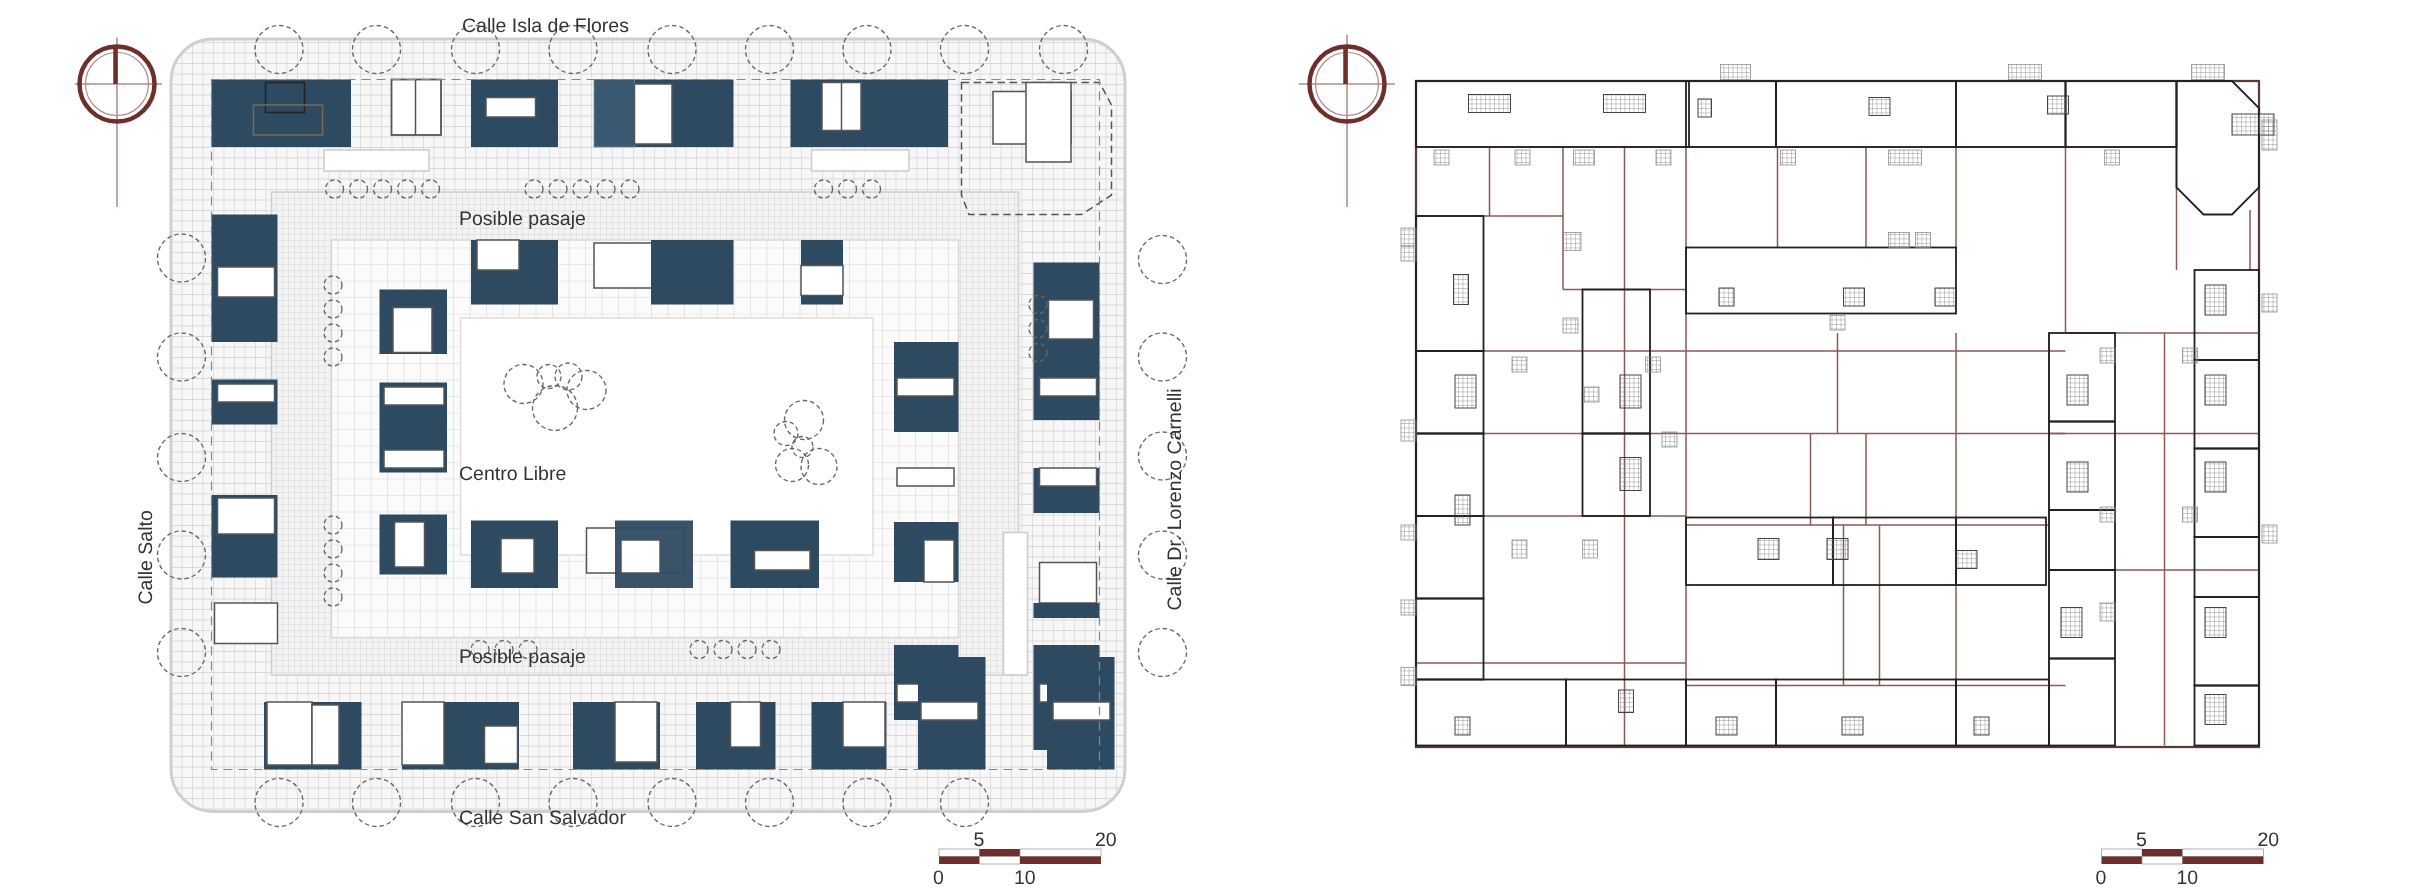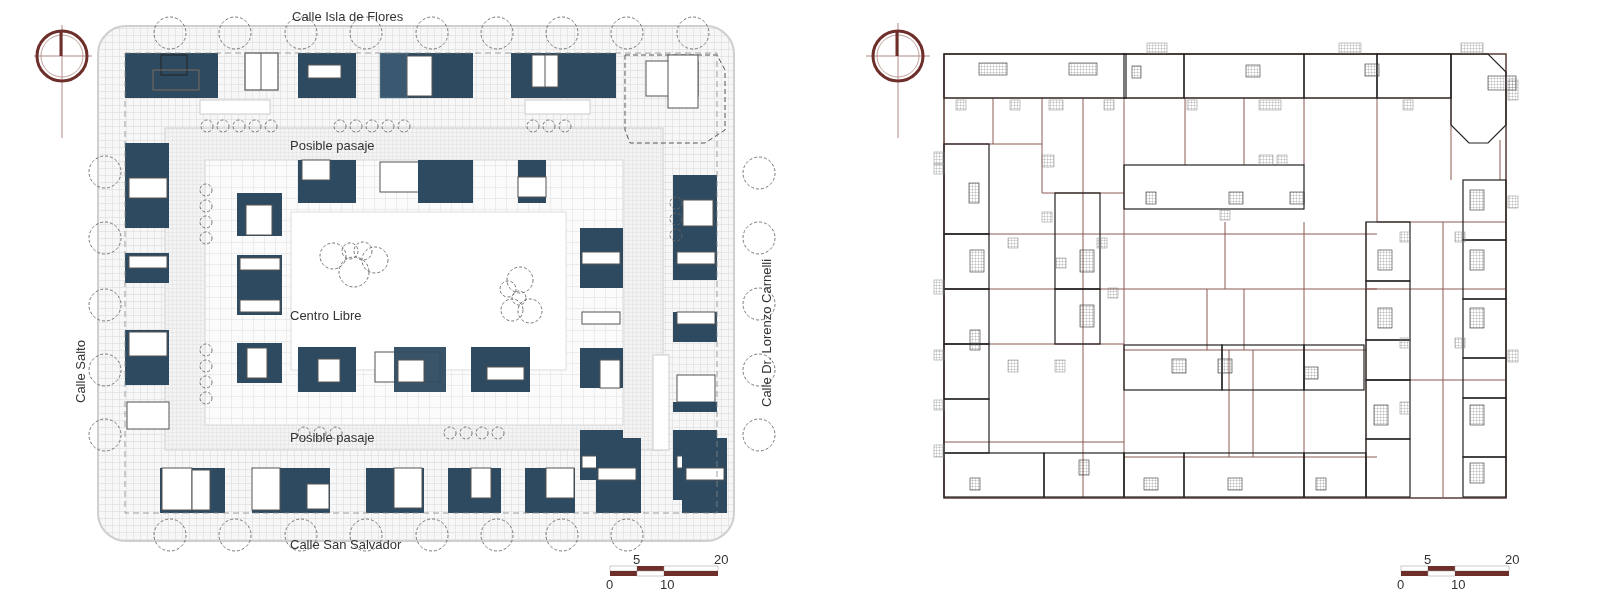"Calle Isla de Flores" #left-panel { left: 0 -> 16px }
